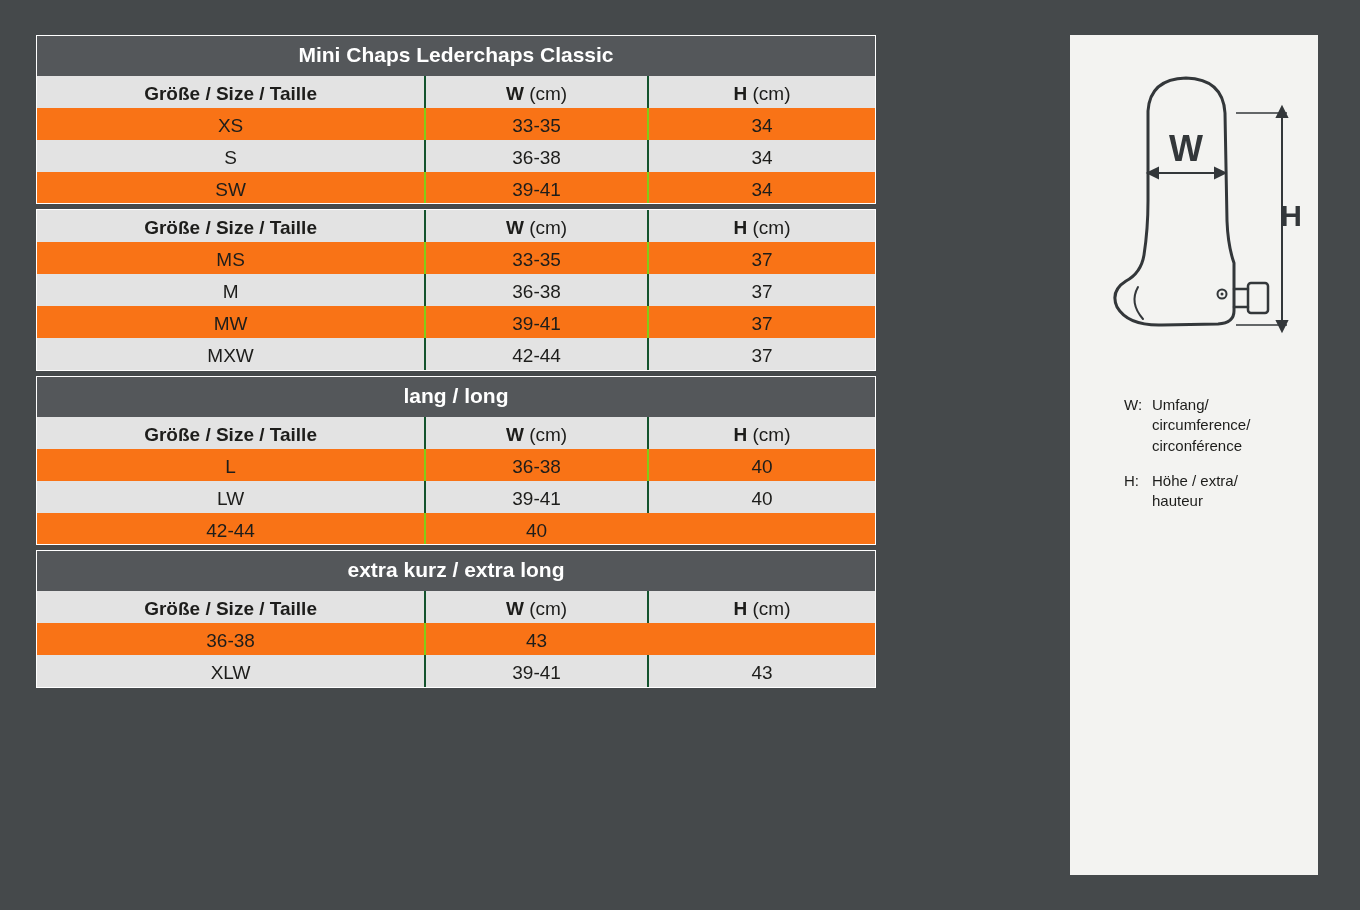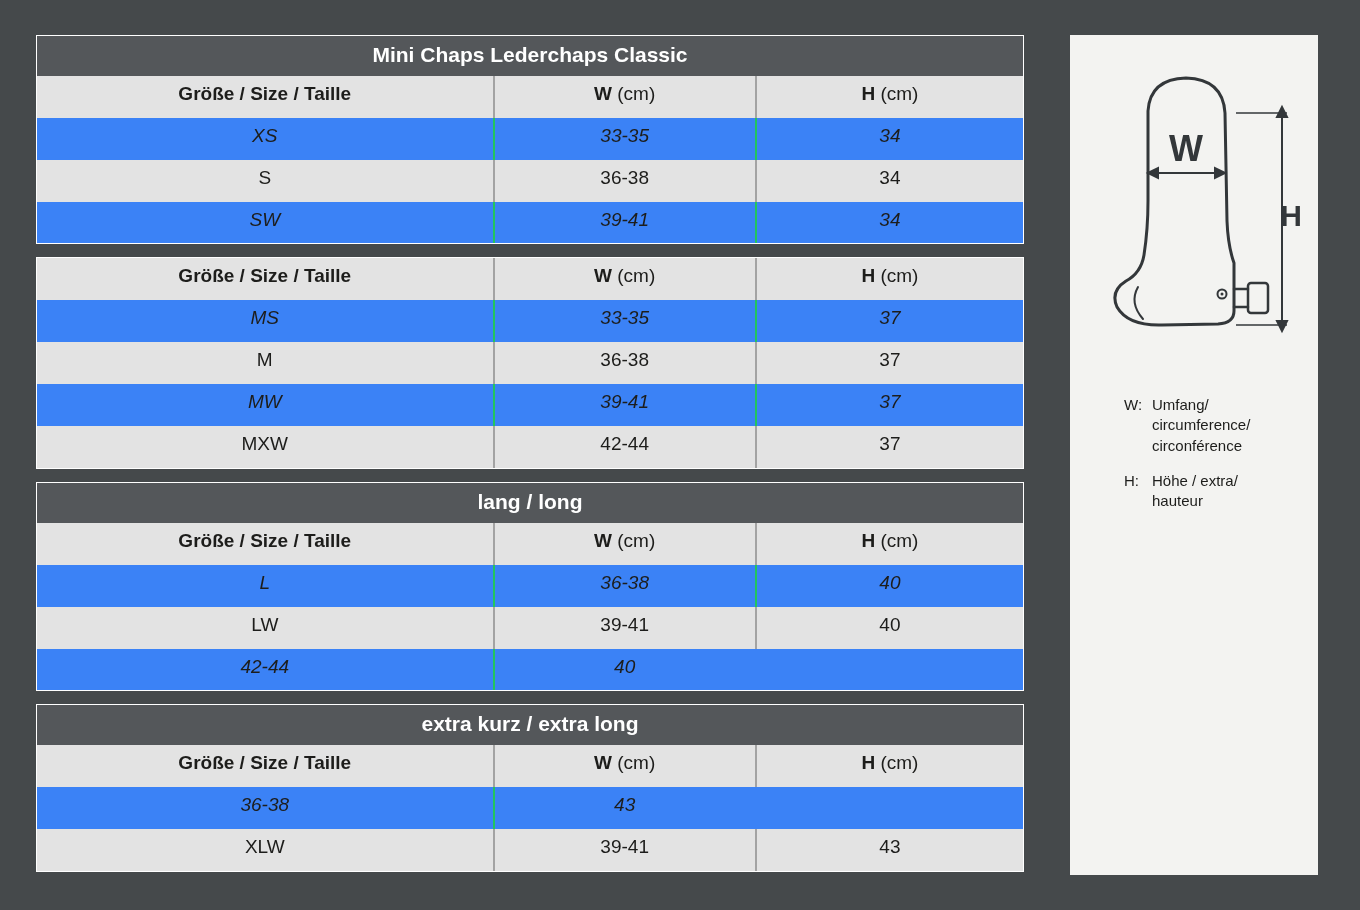"Mini Chaps Lederchaps Classic" .tables { gap: 13px -> 5px; width: 988px -> 840px }
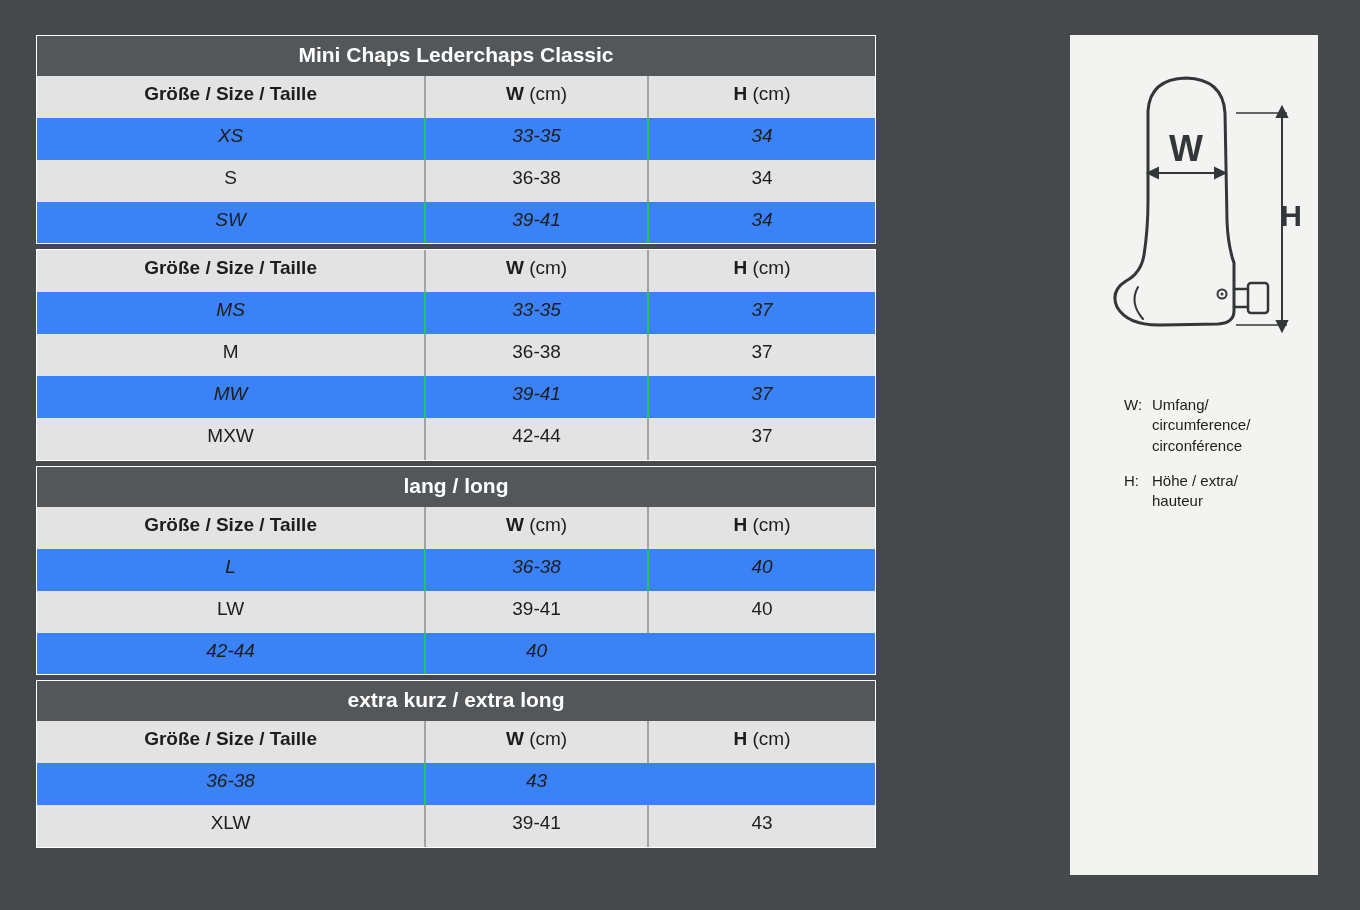"Größe / Size / Taille" .cell { padding: 8px 4px 13px -> 8px 4px 3px }
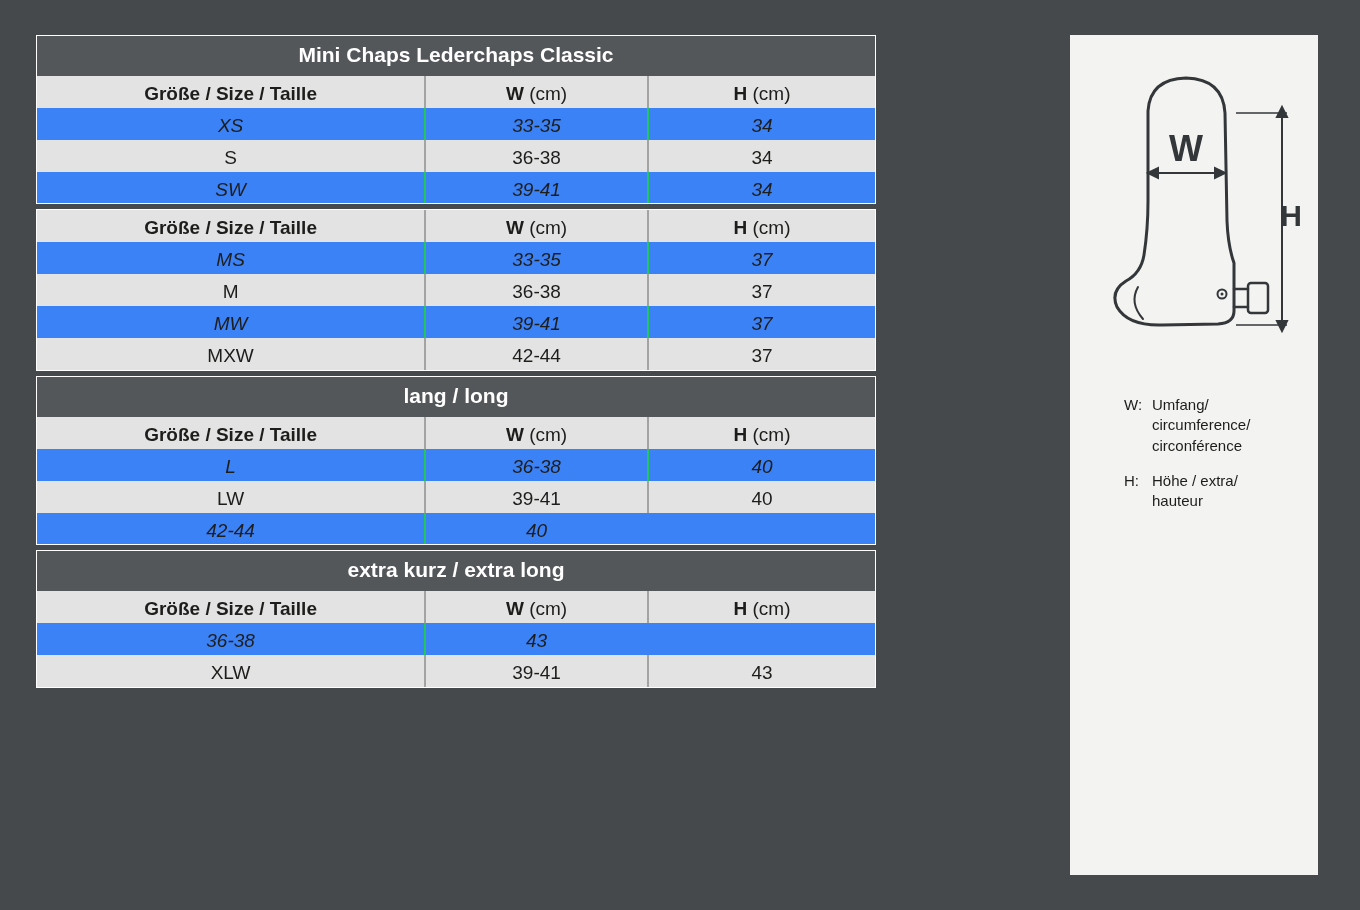"W (cm)" .r1 .cell + .cell, .colhead .cell + .cell { border-left: 2px solid #a3a3a3 -> 2px solid #14532d }
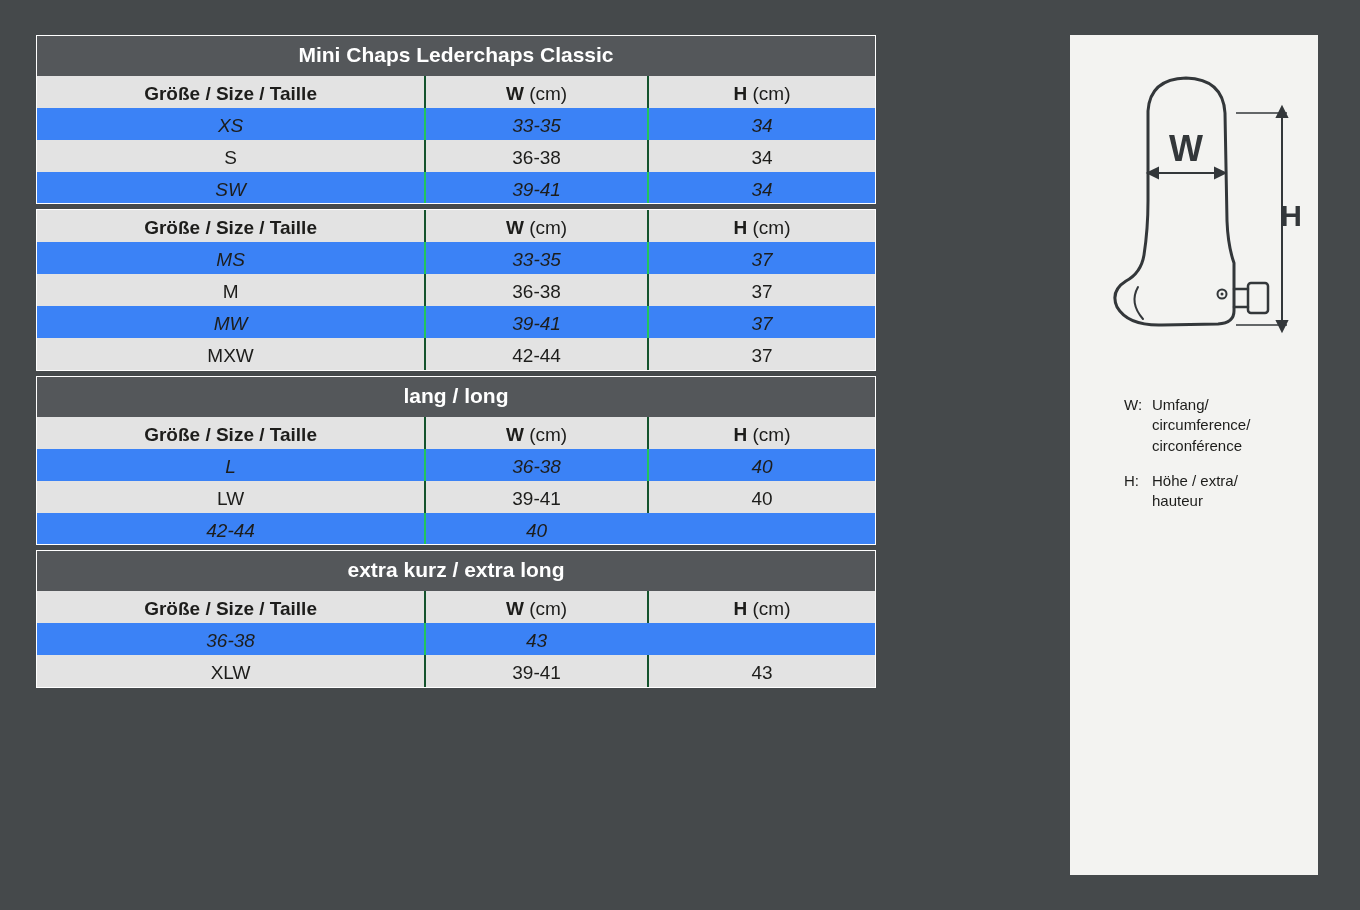"XS" .r0 { background: #3b82f6 -> #f97316; font-style: italic -> none }
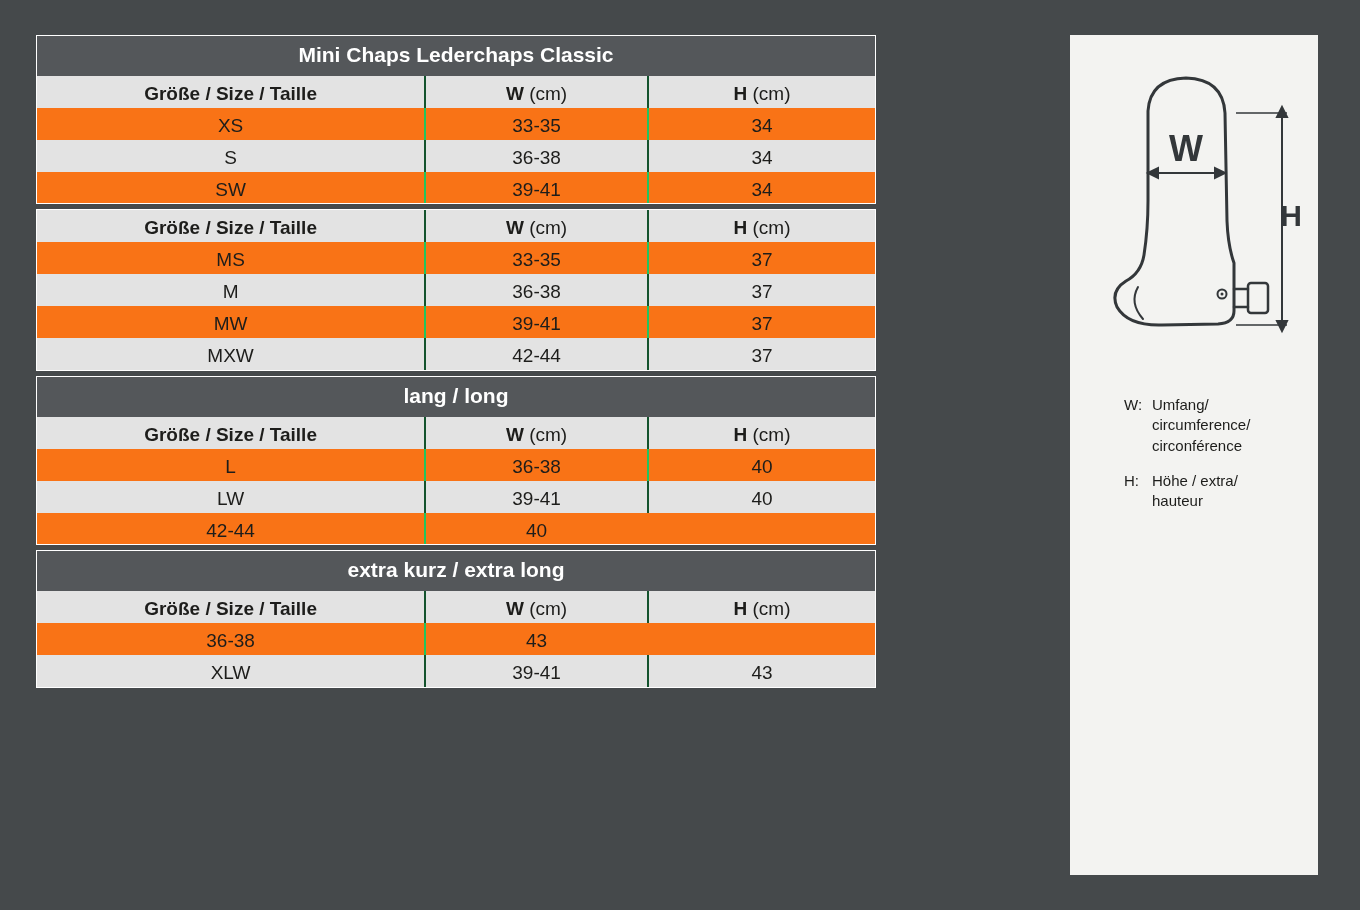"33-35" .r0 .cell + .cell { border-left: 2px solid #22c55e -> 2px solid #84cc16 }
